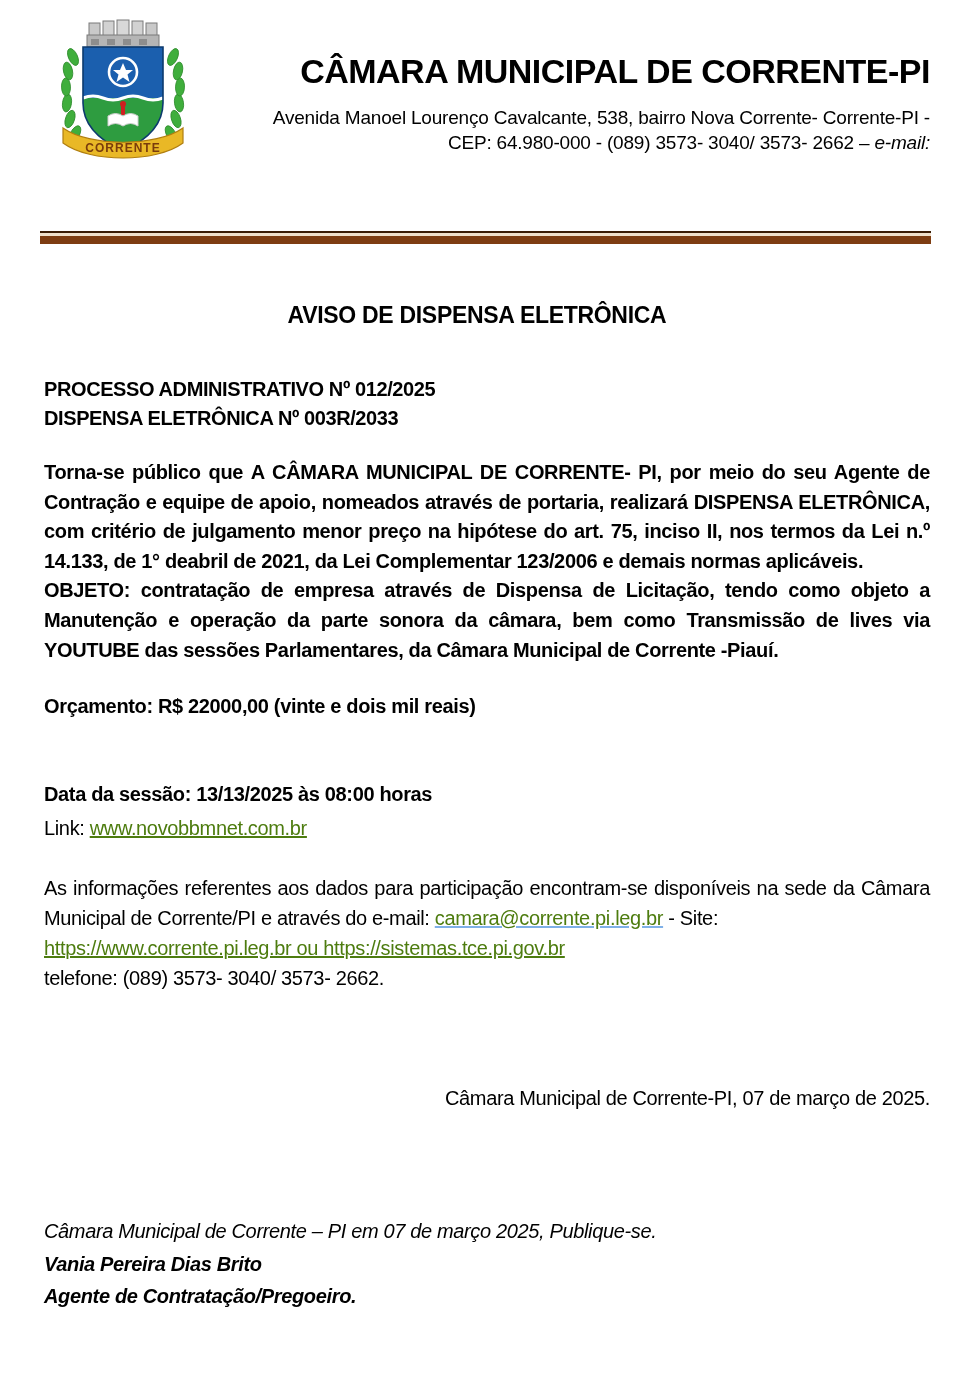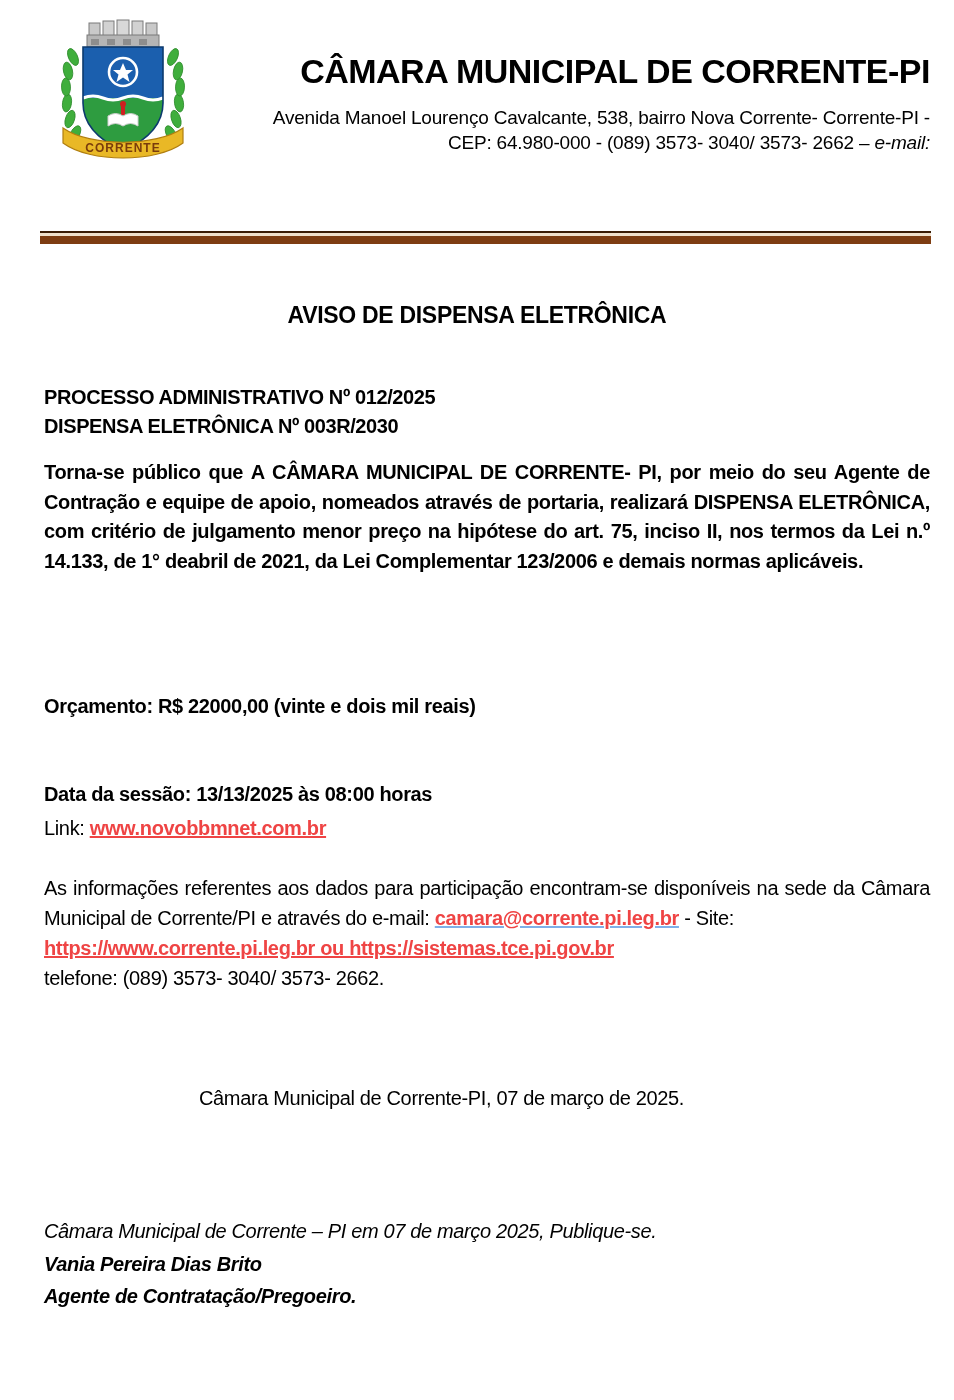"PROCESSO ADMINISTRATIVO Nº 012/2025" .process { top: 383px -> 375px }
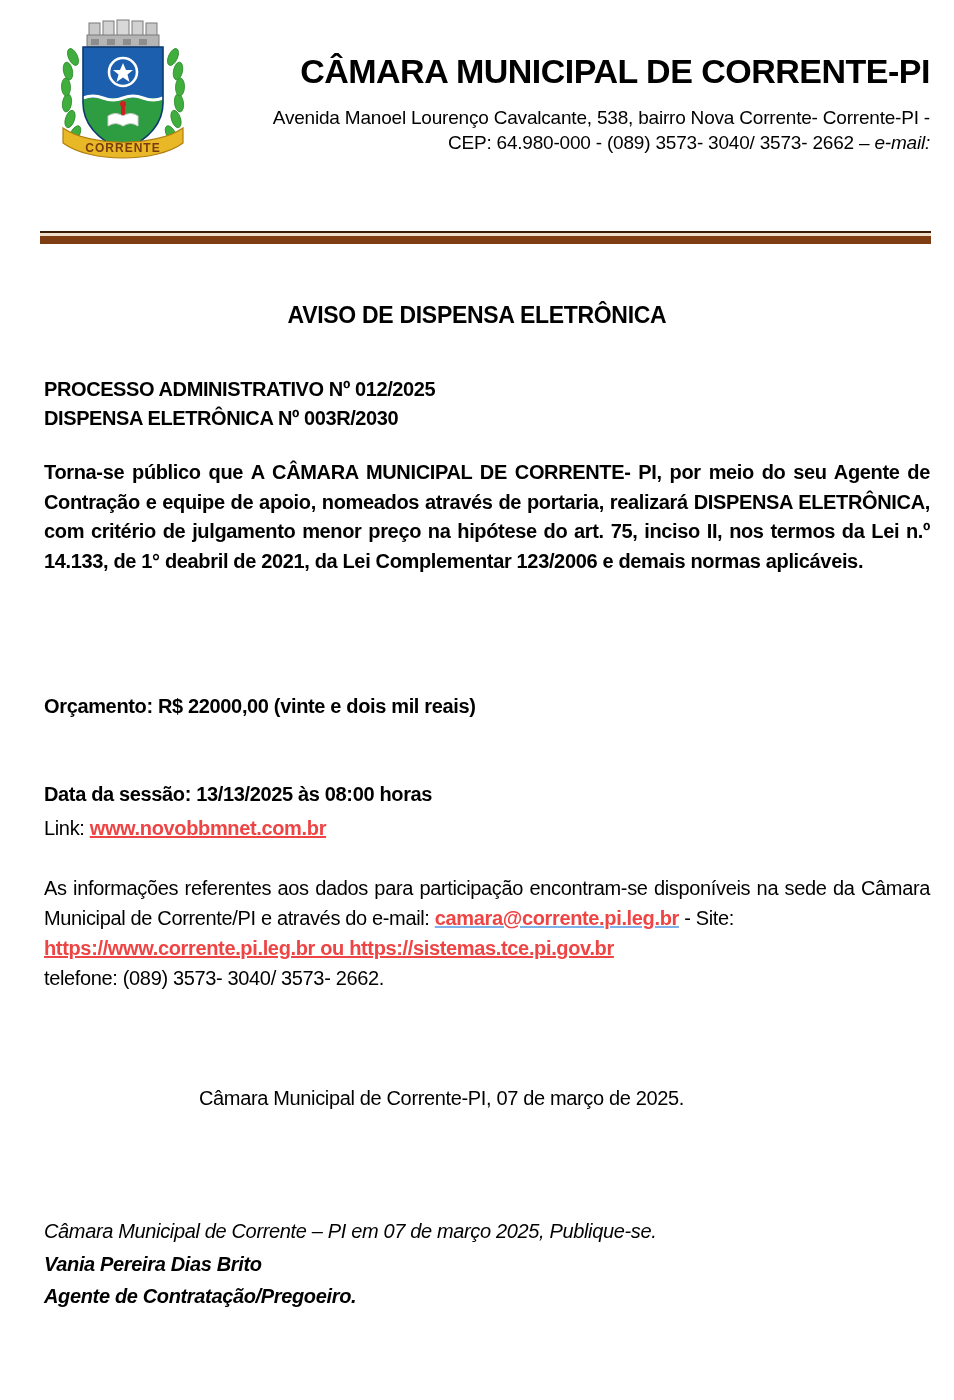"DISPENSA ELETRÔNICA Nº 003R/2030" div { text: 003R/2030 -> 003R/2033 }
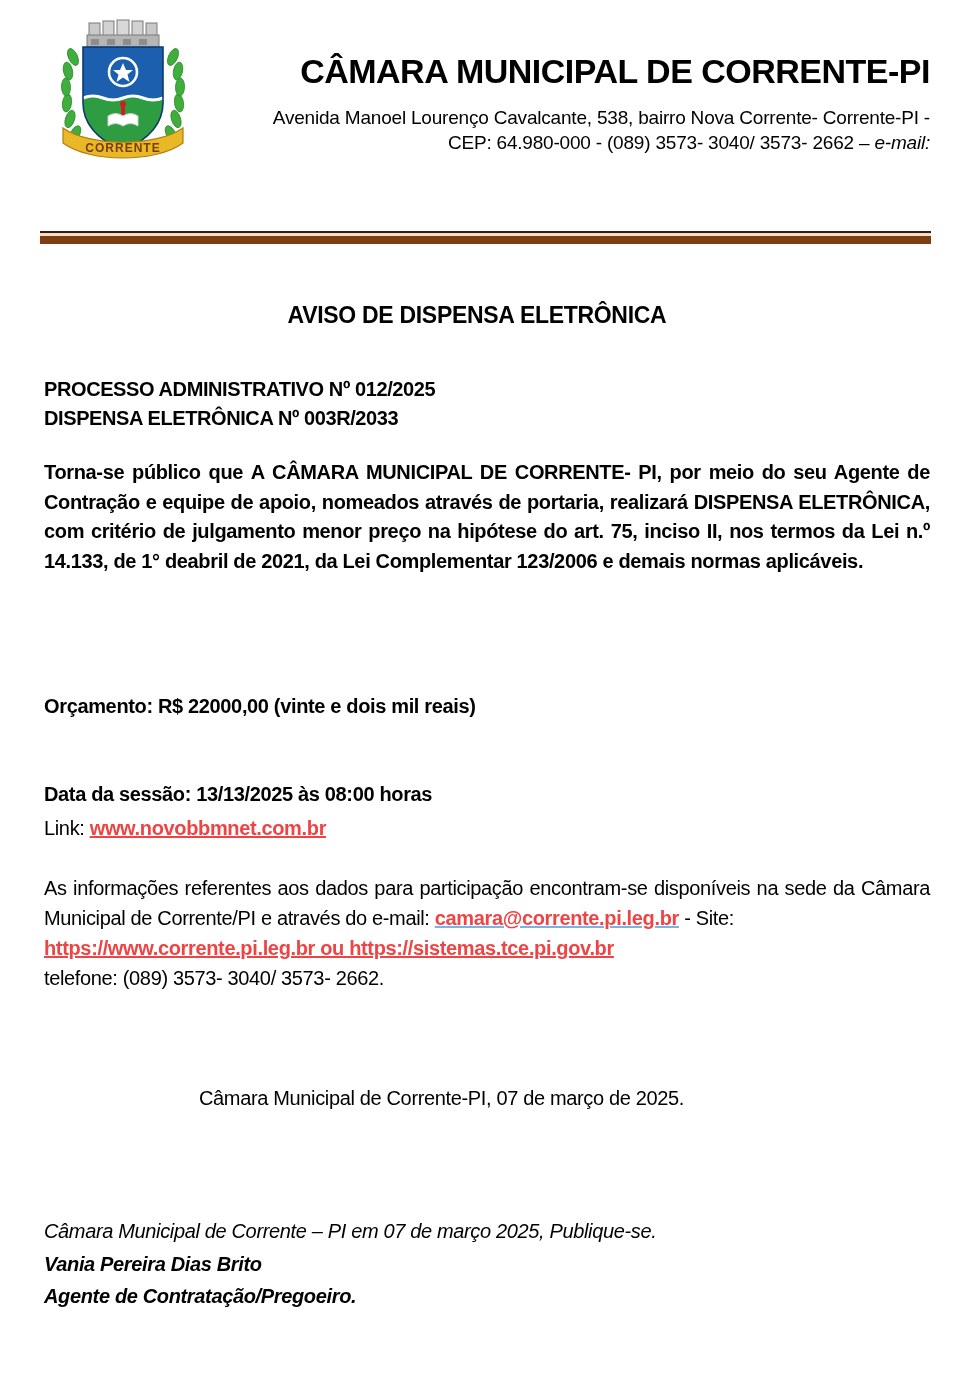"OBJETO: contratação de empresa através" p.just { html: none -> <p>OBJETO: contratação de empresa através de Dispensa de Licitação, tendo como objeto a Manutenção e operação da parte sonora da câmara, bem como Transmissão de lives via YOUTUBE das sessões Parlamentares, da Câmara Municipal de Corrente -Piauí.</p> }
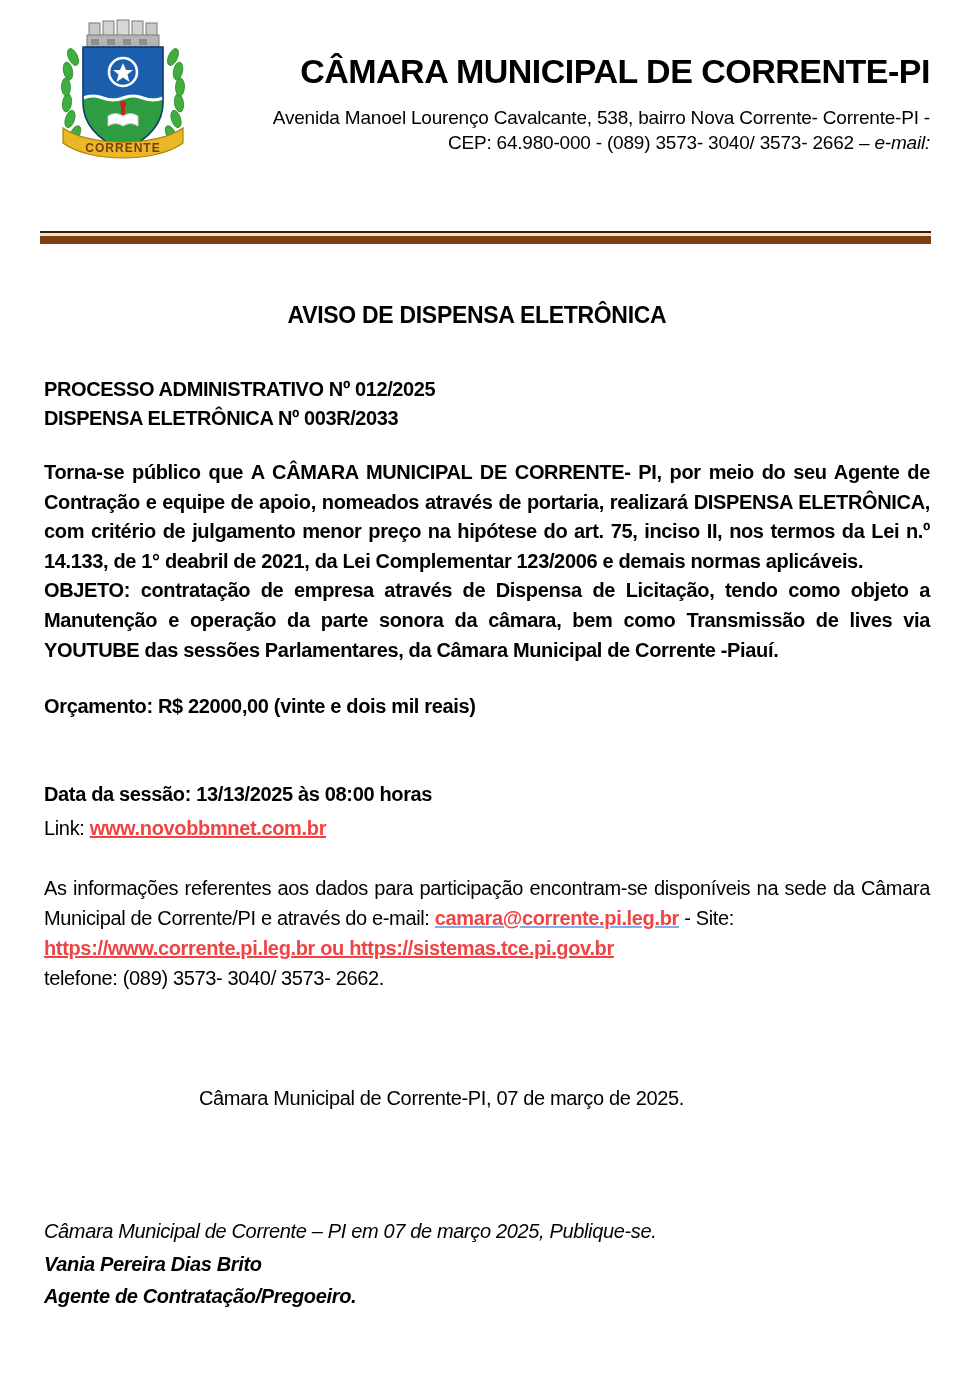"www.novobbmnet.com.br" a.link { color: #ef4444 -> #4d7c0f; font-weight: bold -> none }
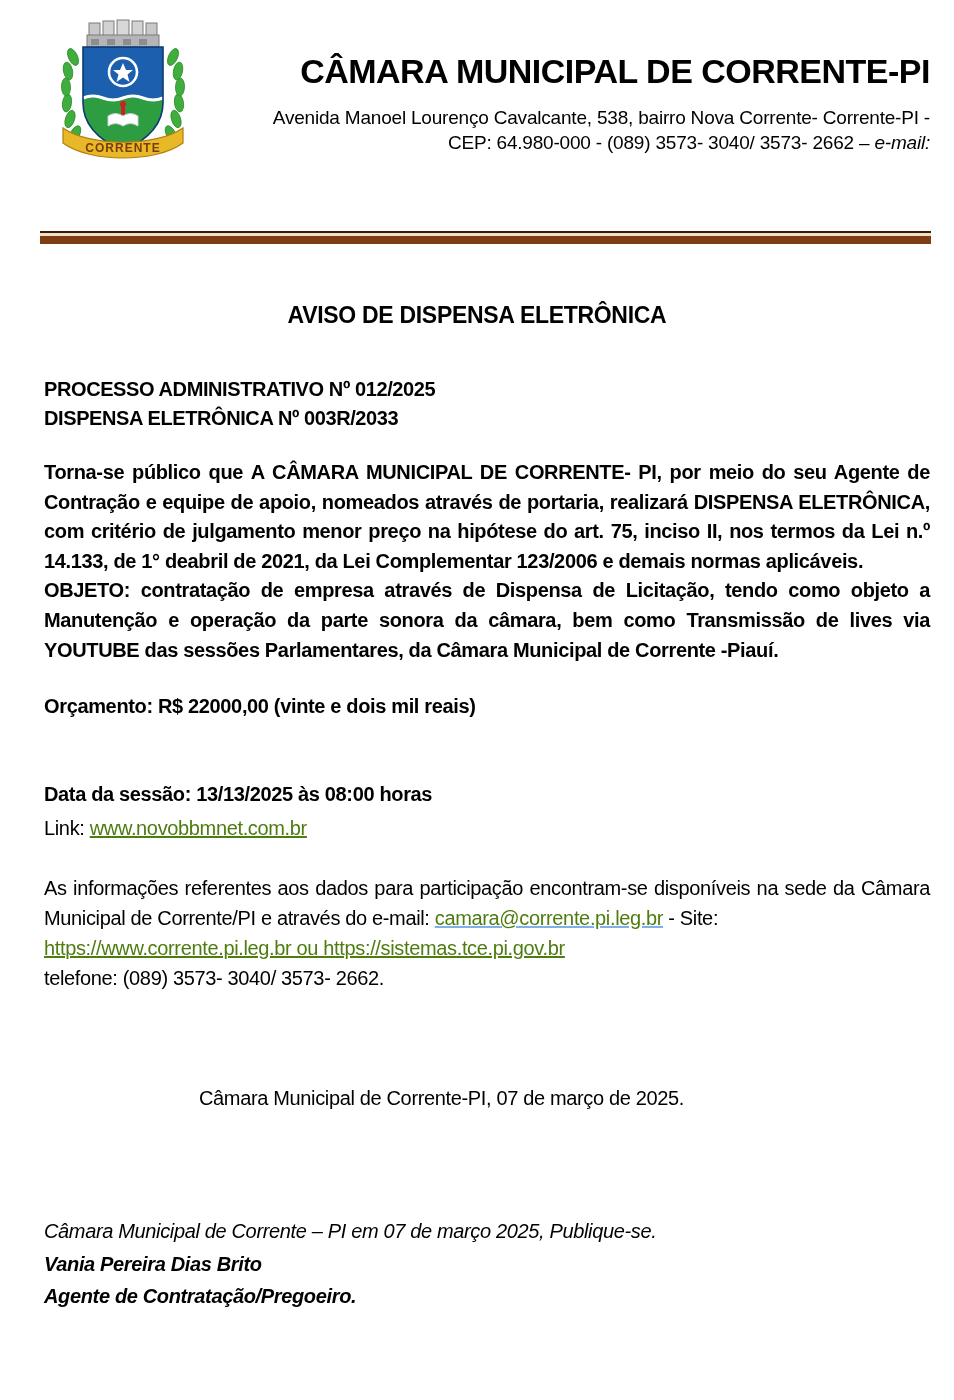"Câmara Municipal de Corrente-PI, 07" .dateline { text-align: left -> right }
